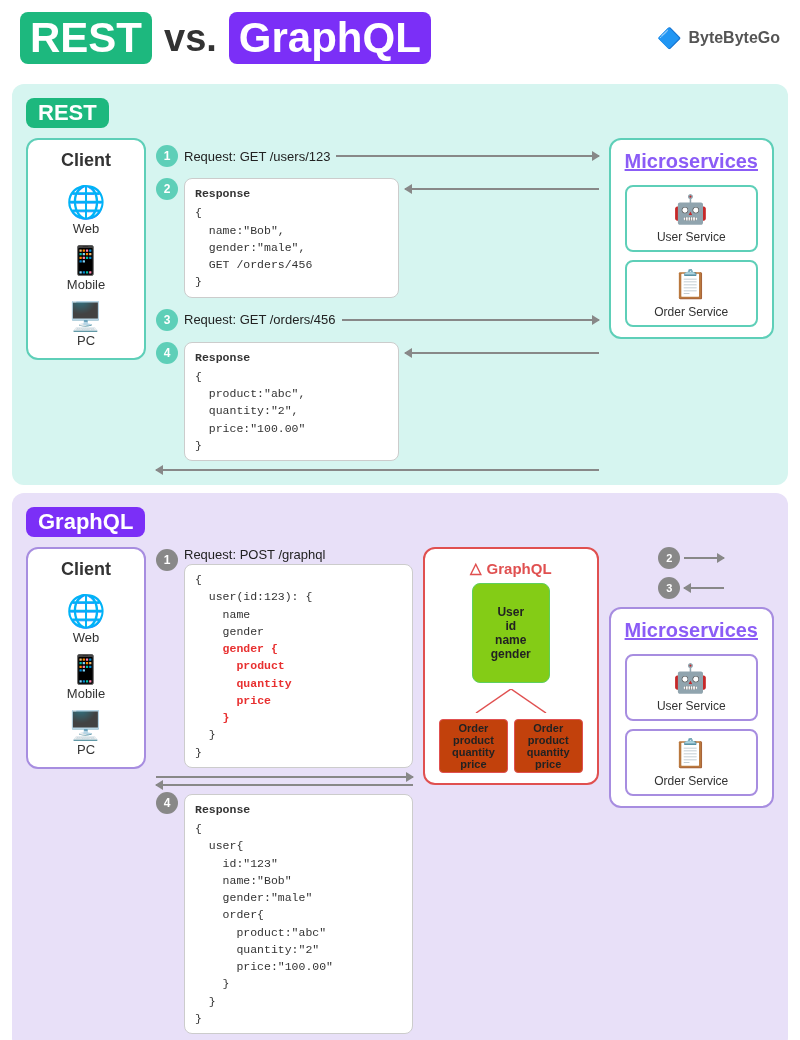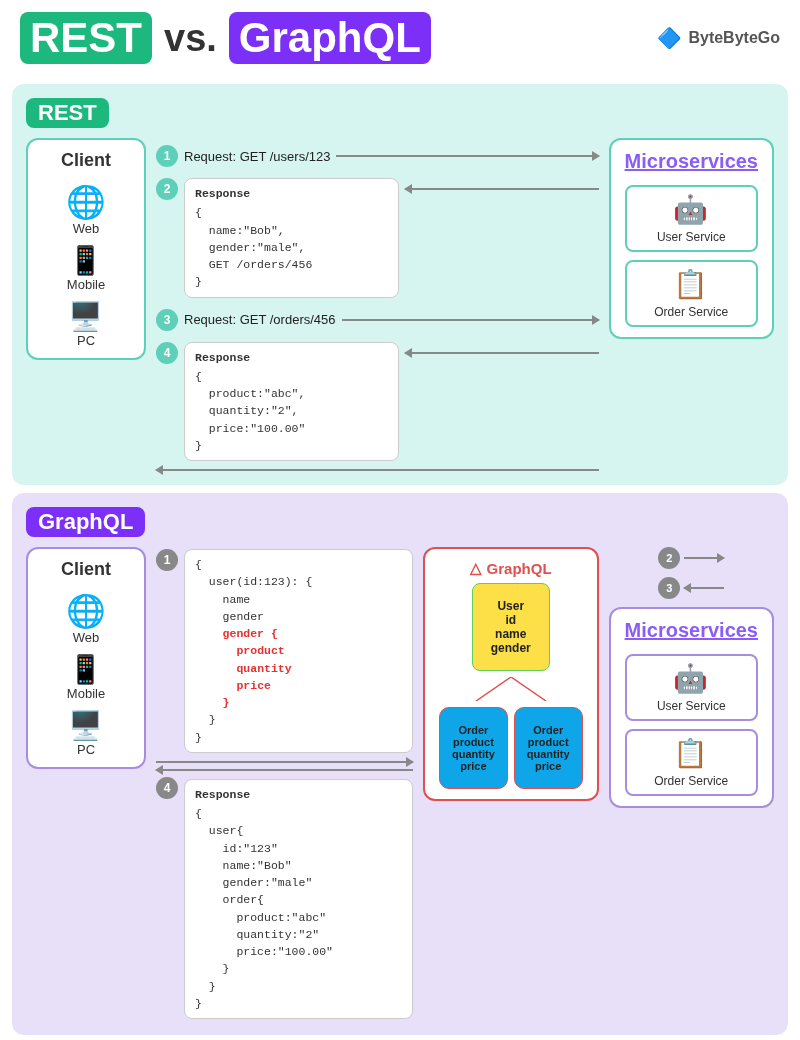"Request: POST /graphql" div.req-label { html: none -> <div>Request: POST /graphql</div> }
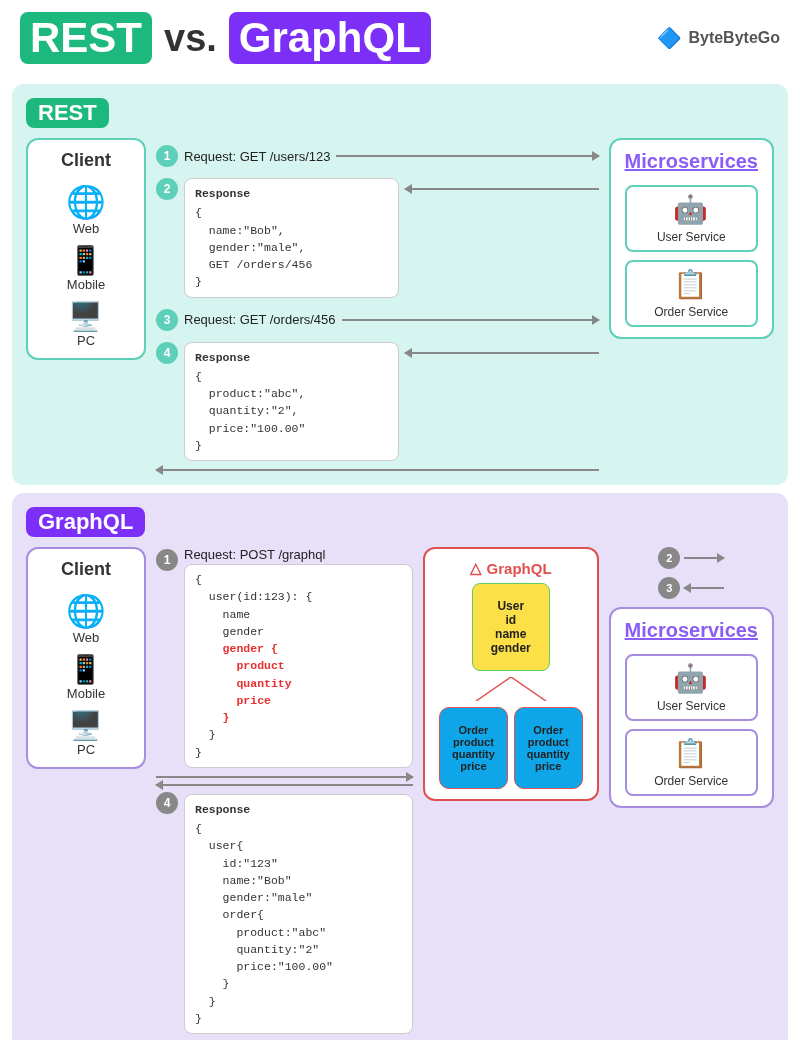"User" .user-node { background: #fde047 -> #84cc16; padding: 15px 18px -> 21px 18px }
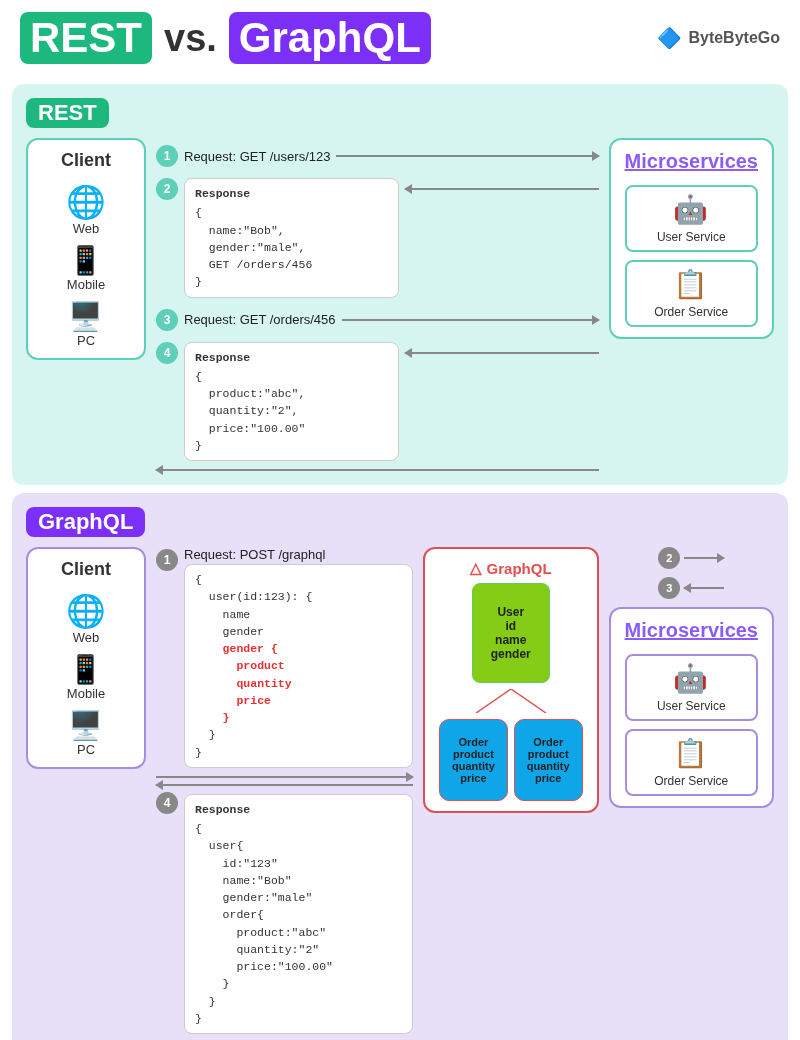"Order" .order-node { background: #0ea5e9 -> #c2410c; border-radius: 10px -> 4px; padding: 16px 12px -> 2px 12px }
